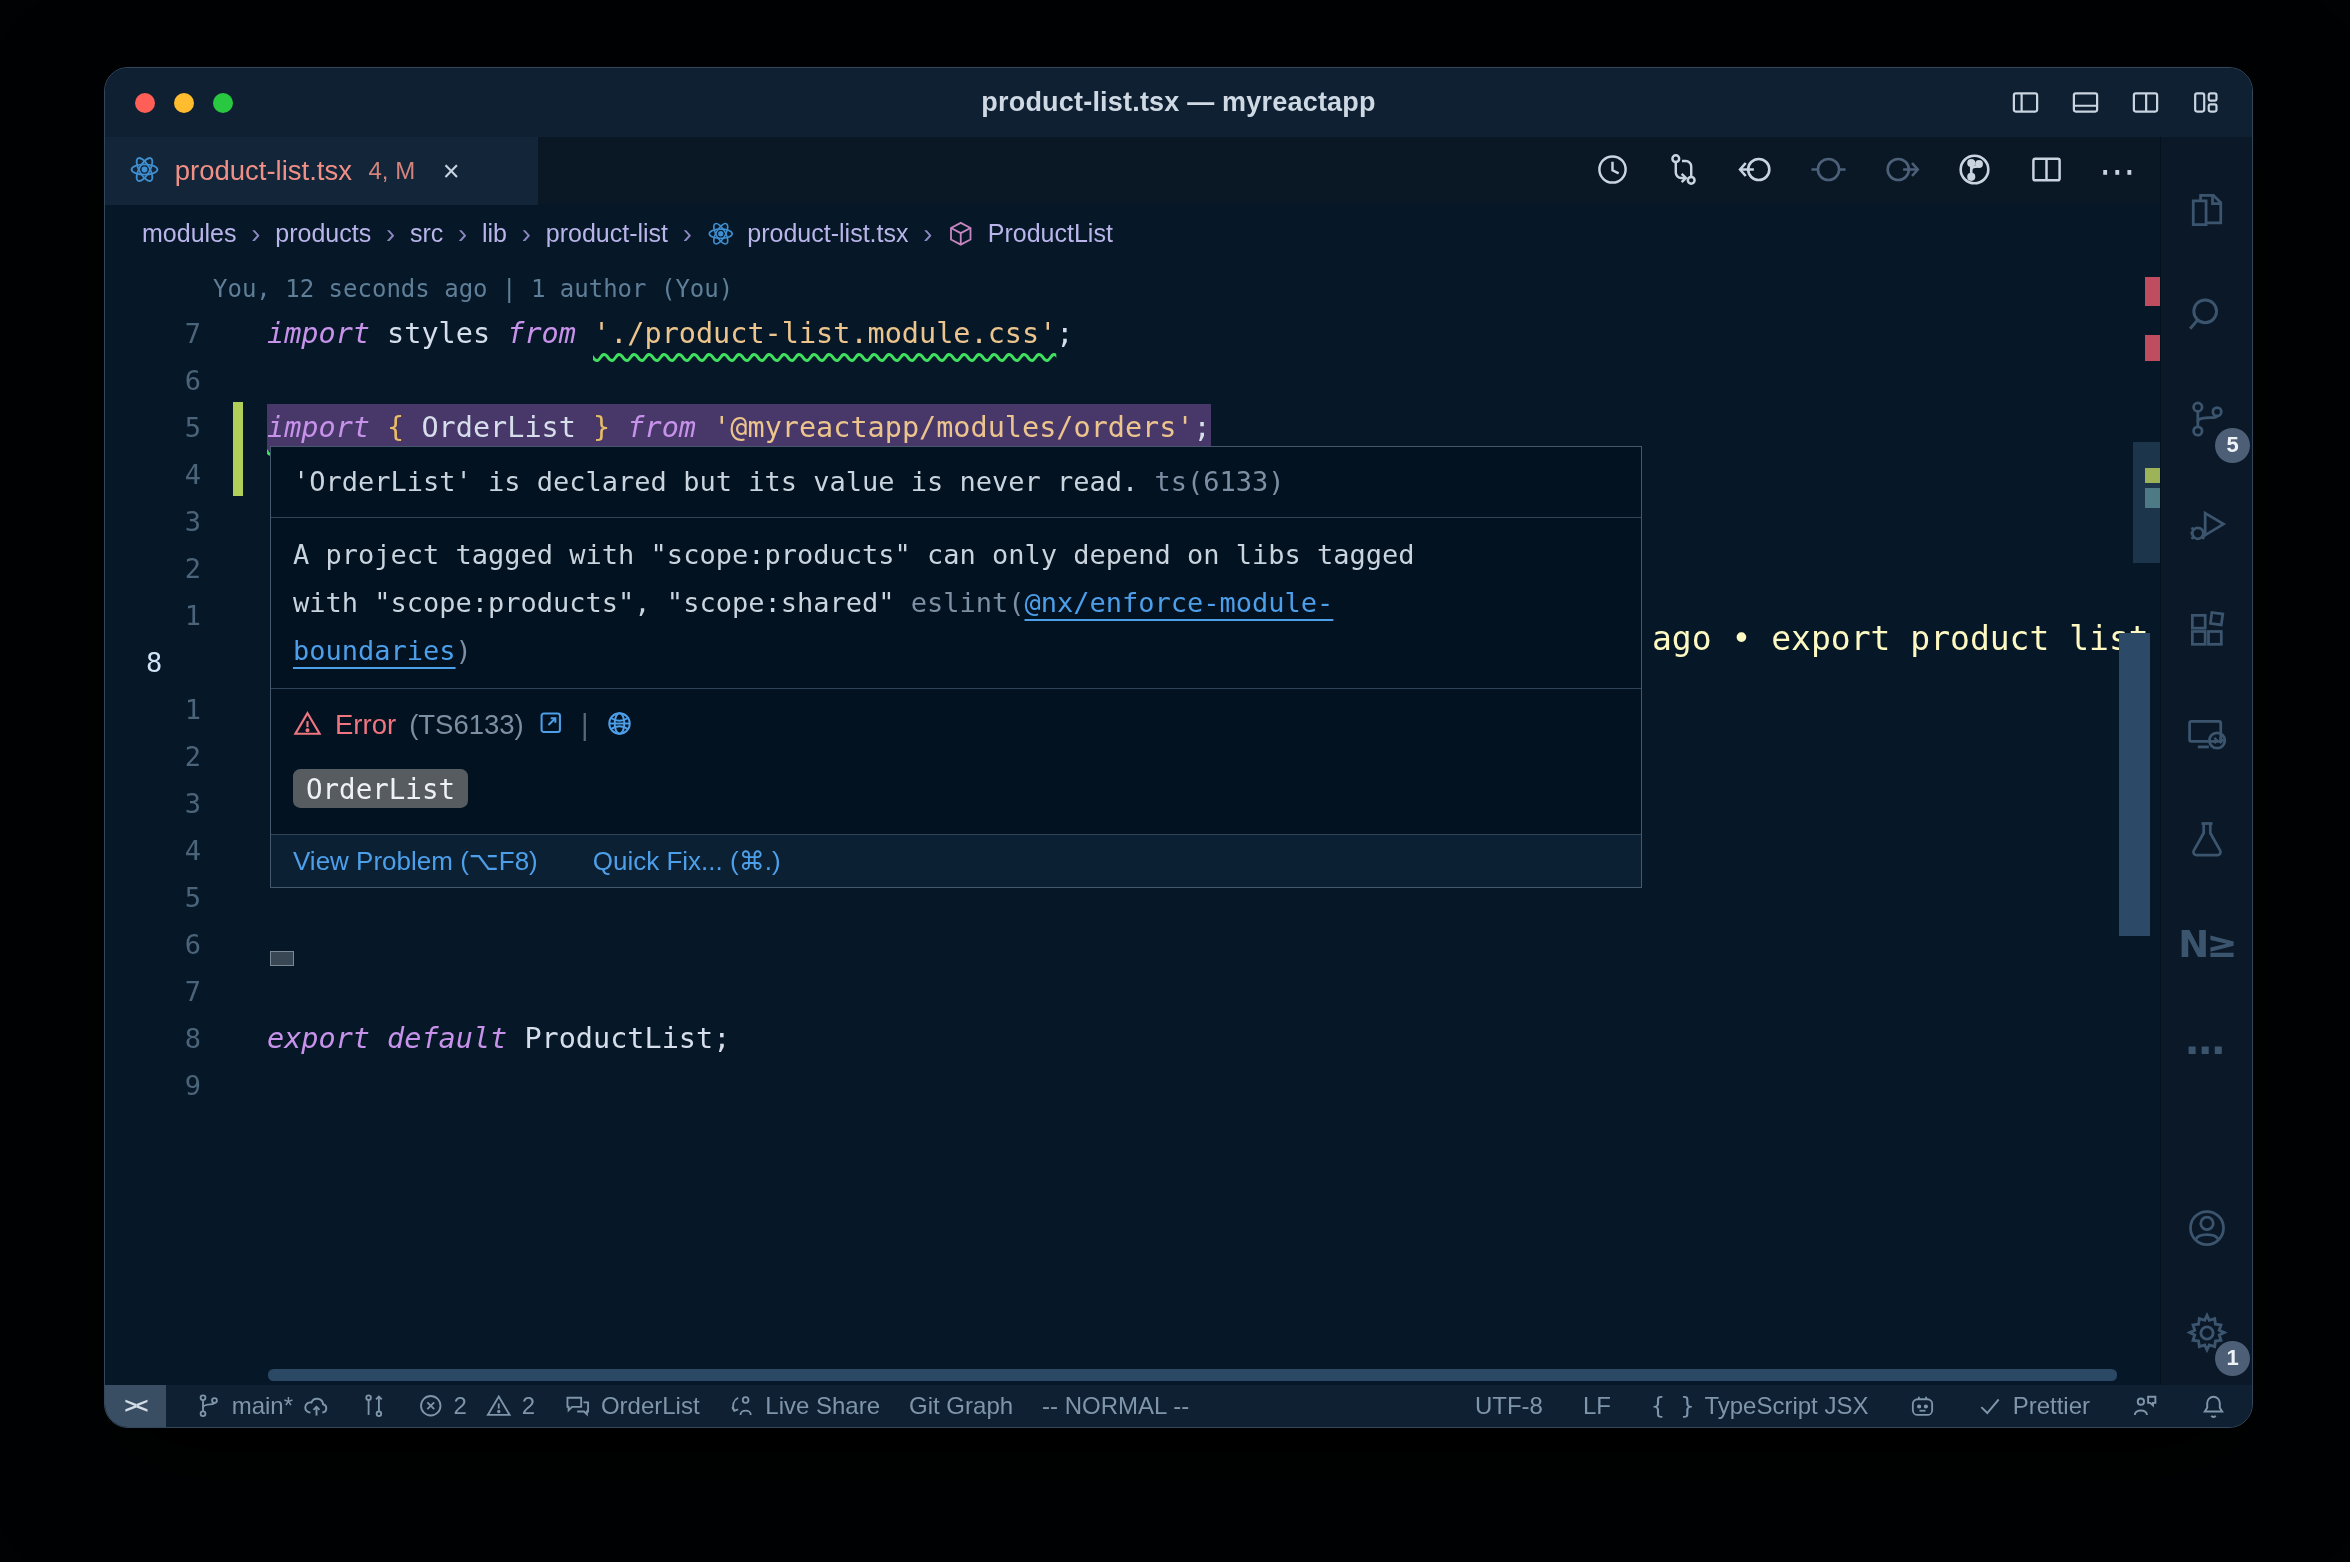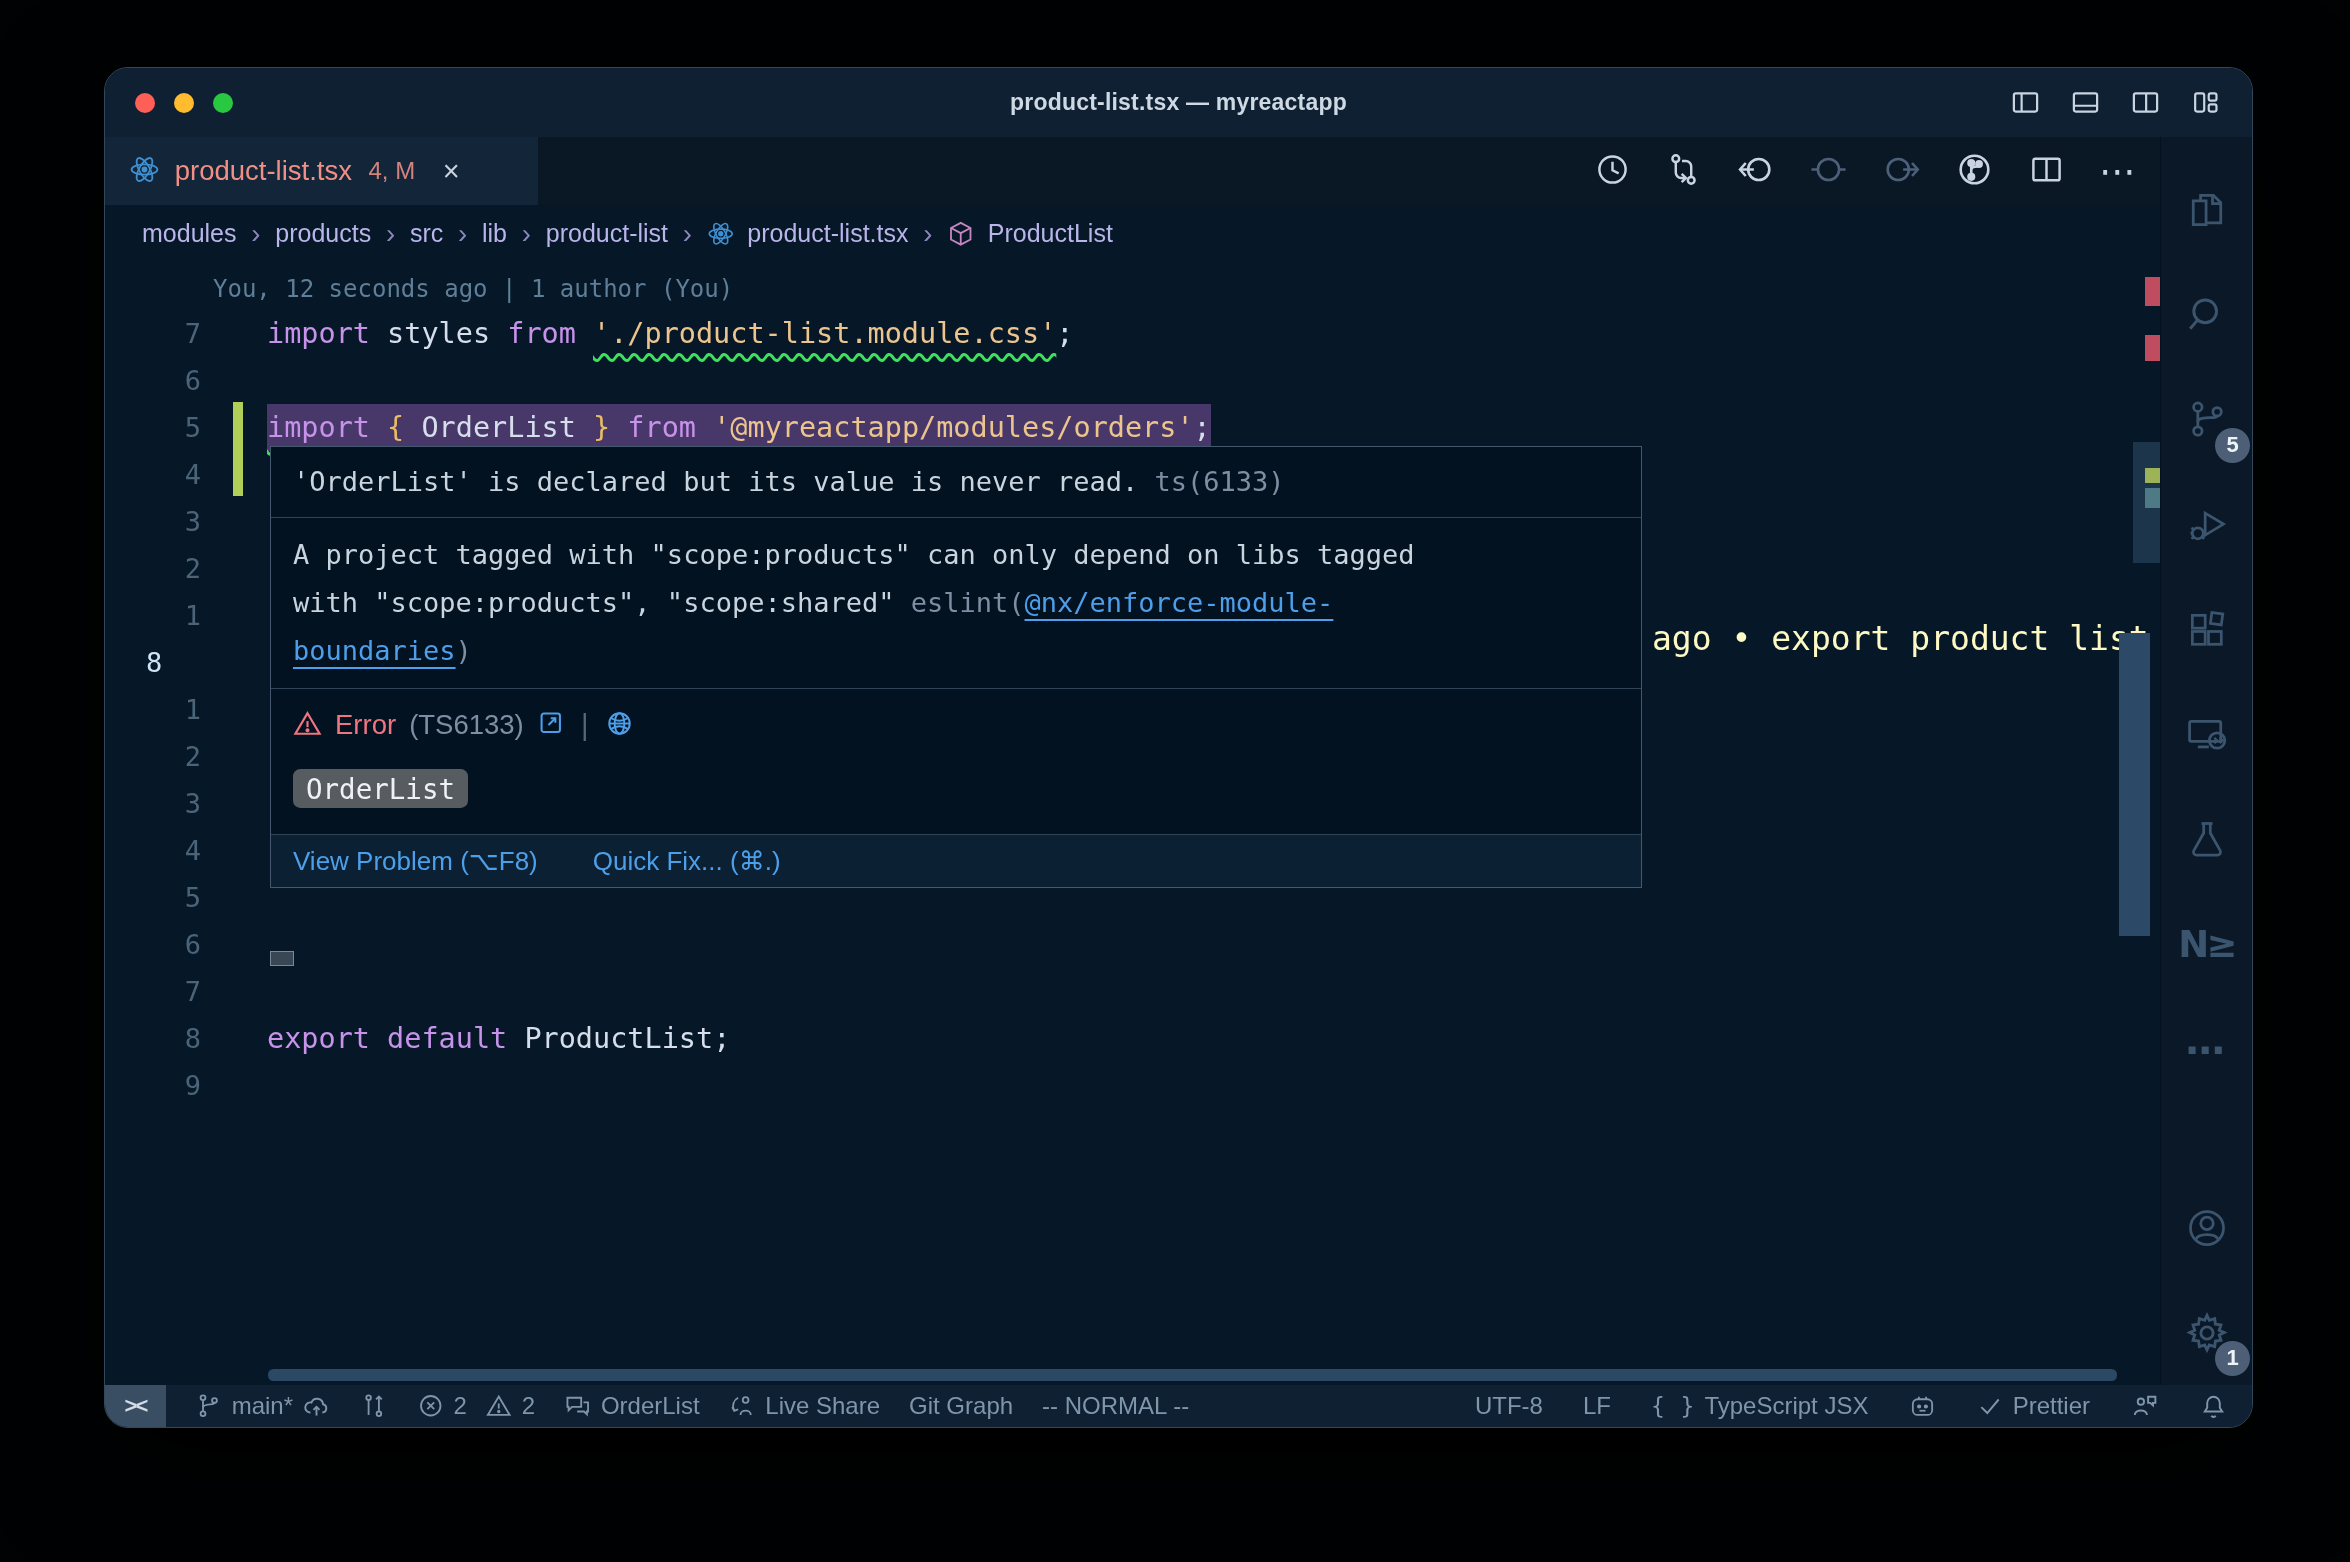"product-list.tsx — myreactapp" .wtitle { font-size: 23px -> 27px }
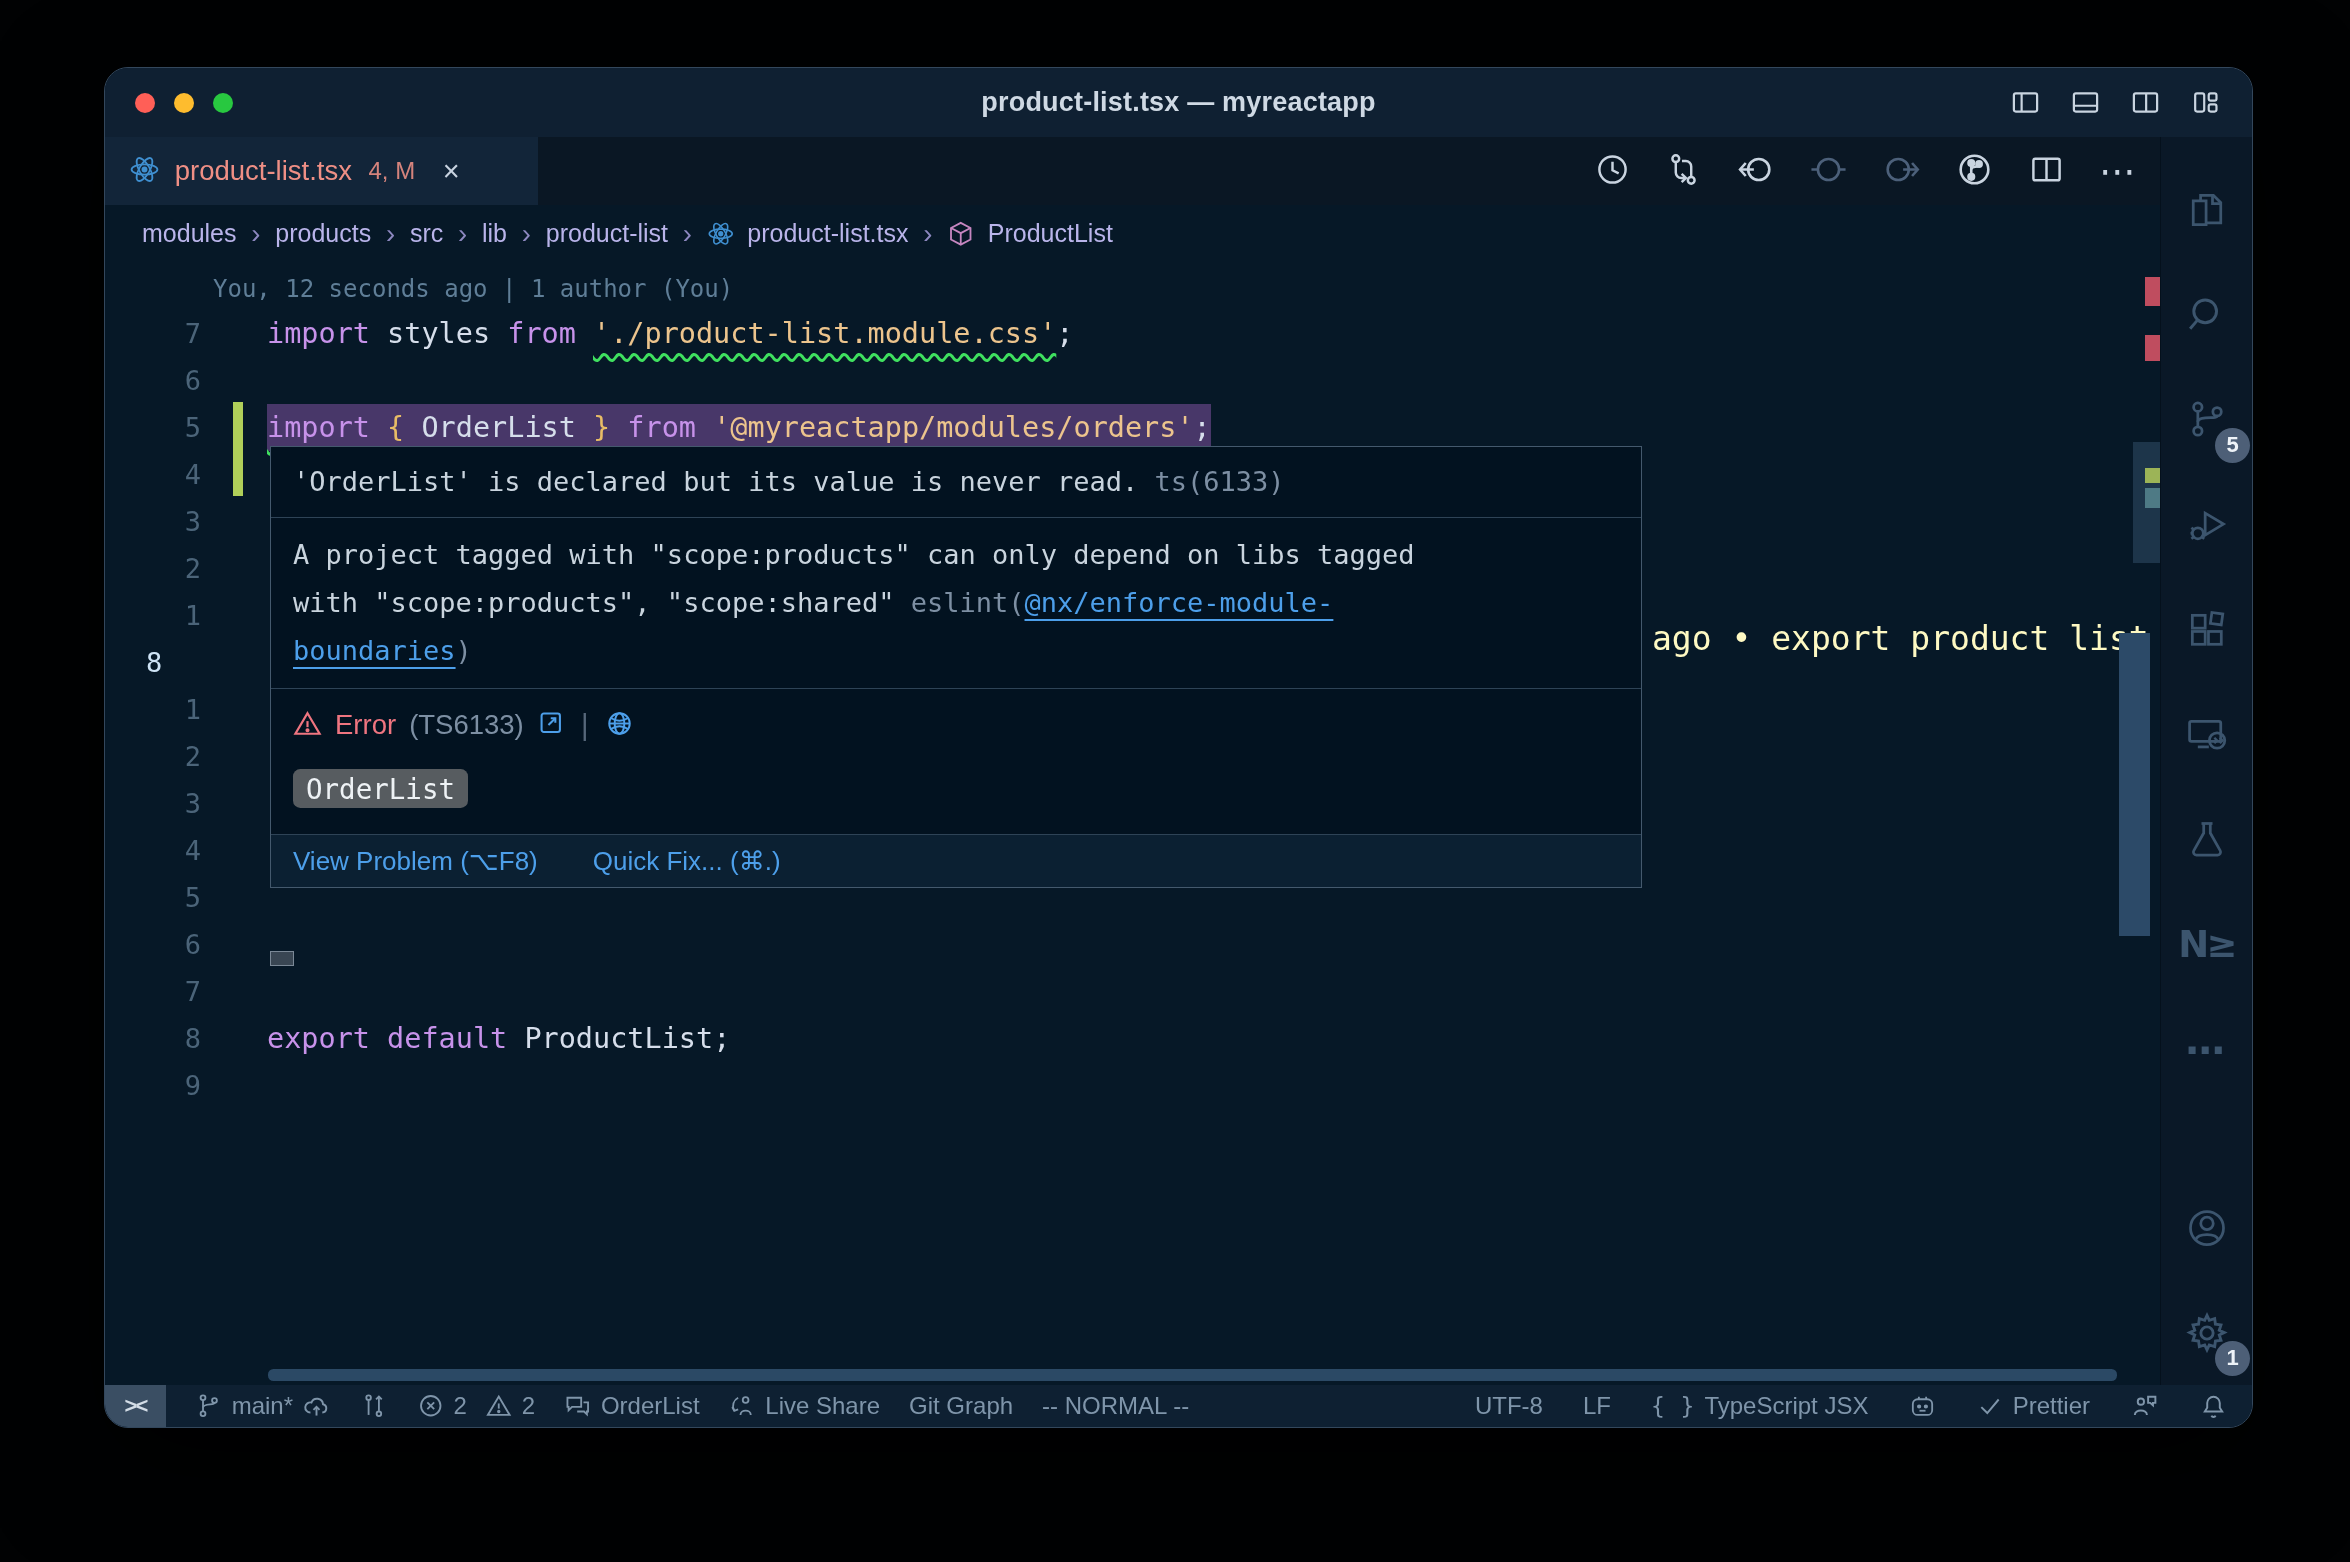"import" .kw { font-style: none -> italic }
